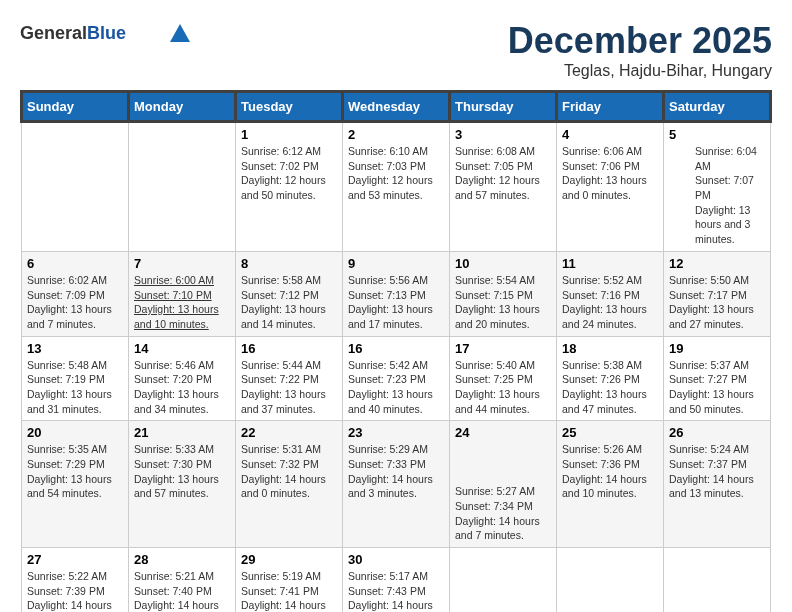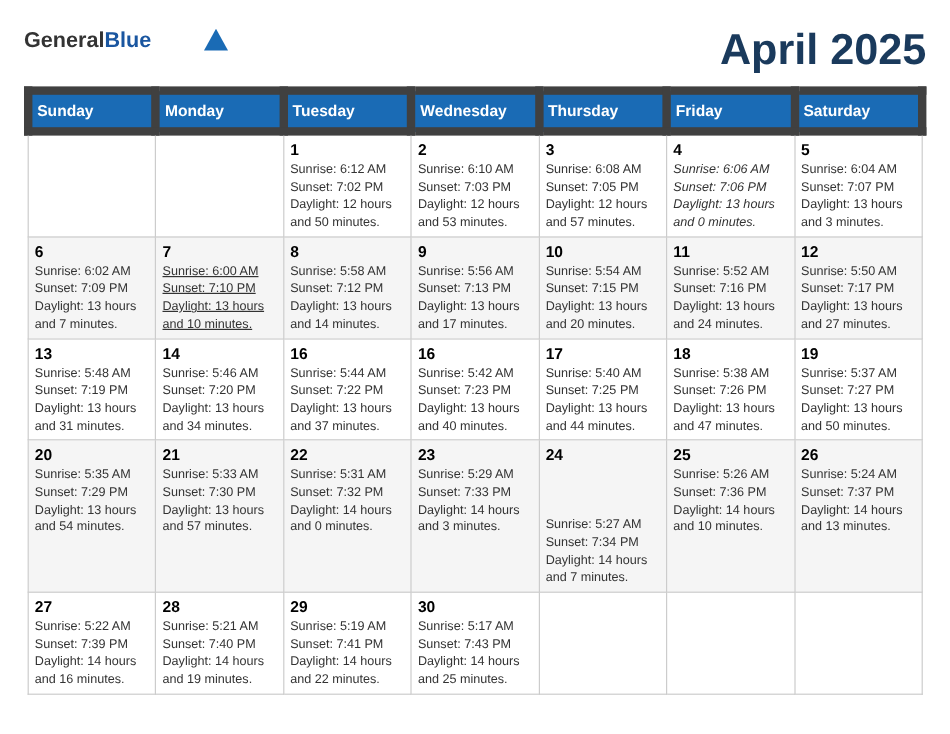"April 2025" div.month-title { text: April -> December }
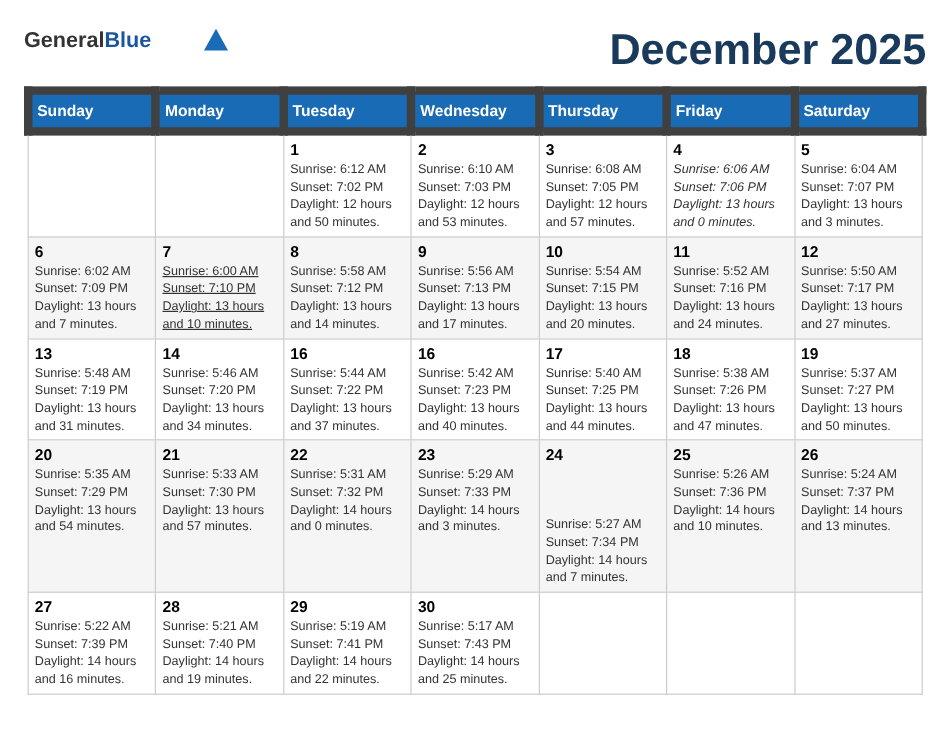"Teglas, Hajdu-Bihar, Hungary" div.location-title { html: none -> <div>Teglas, Hajdu-Bihar, Hungary</div> }
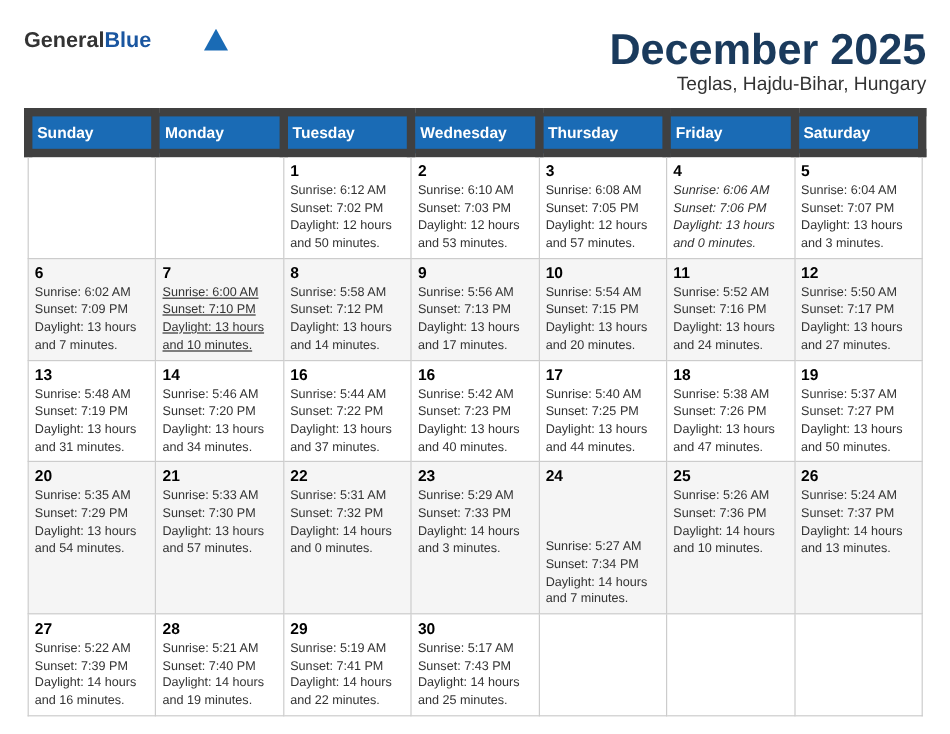"Sunday" .calendar th { border: 7px solid #404040 -> 3px solid #404040 }
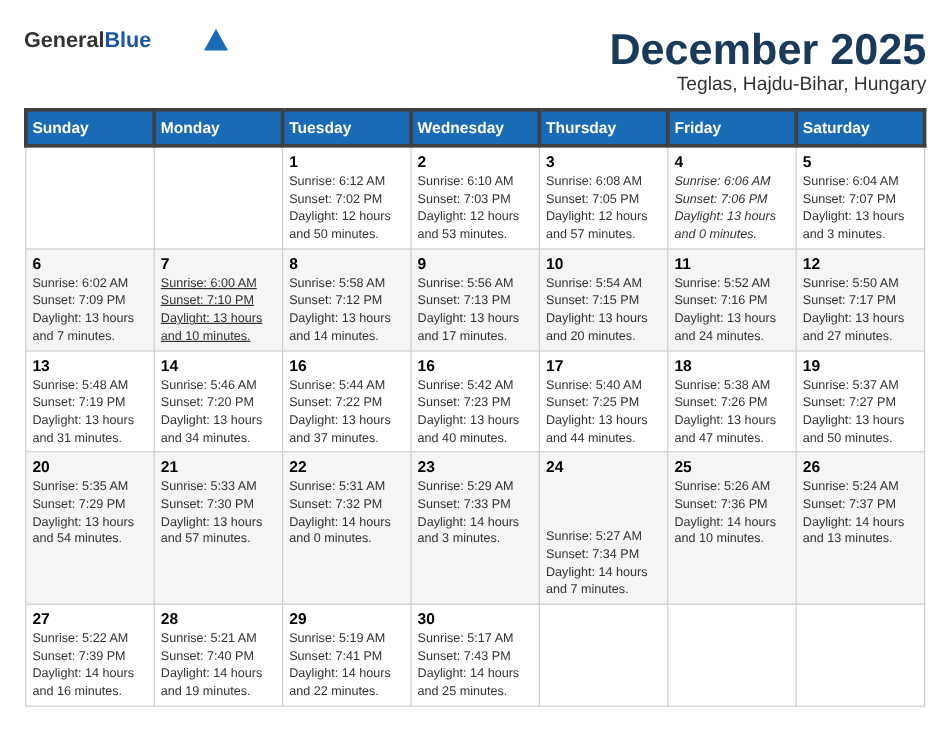"Sunrise: 6:06 AM" div.day-info { font-style: italic -> none }
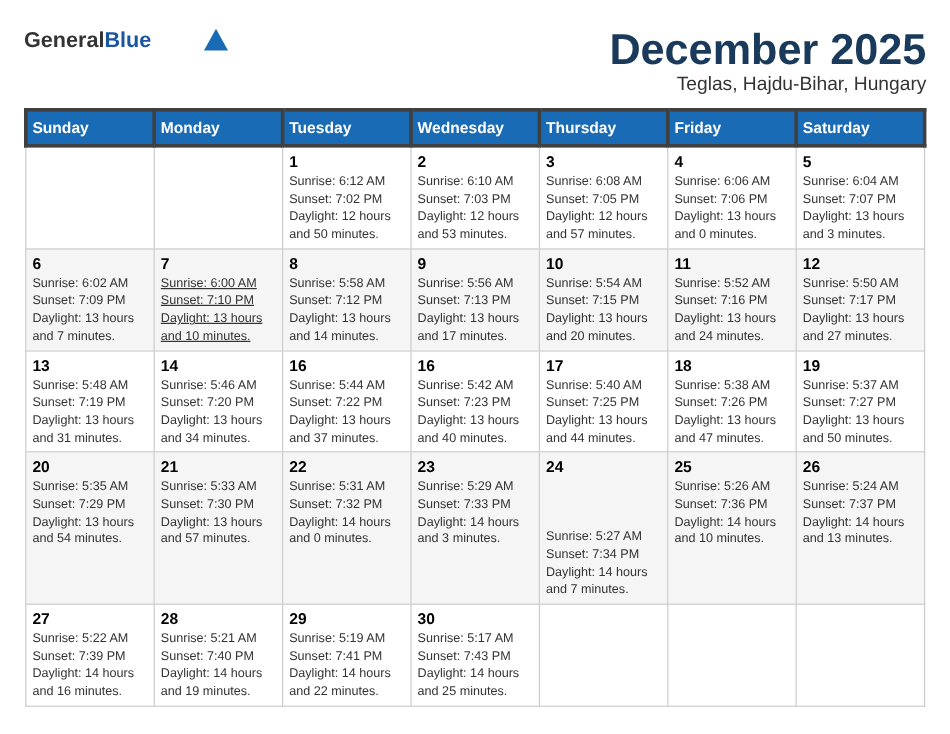"Sunrise: 6:04 AM" div.day-info { margin-left: none -> 26px }
